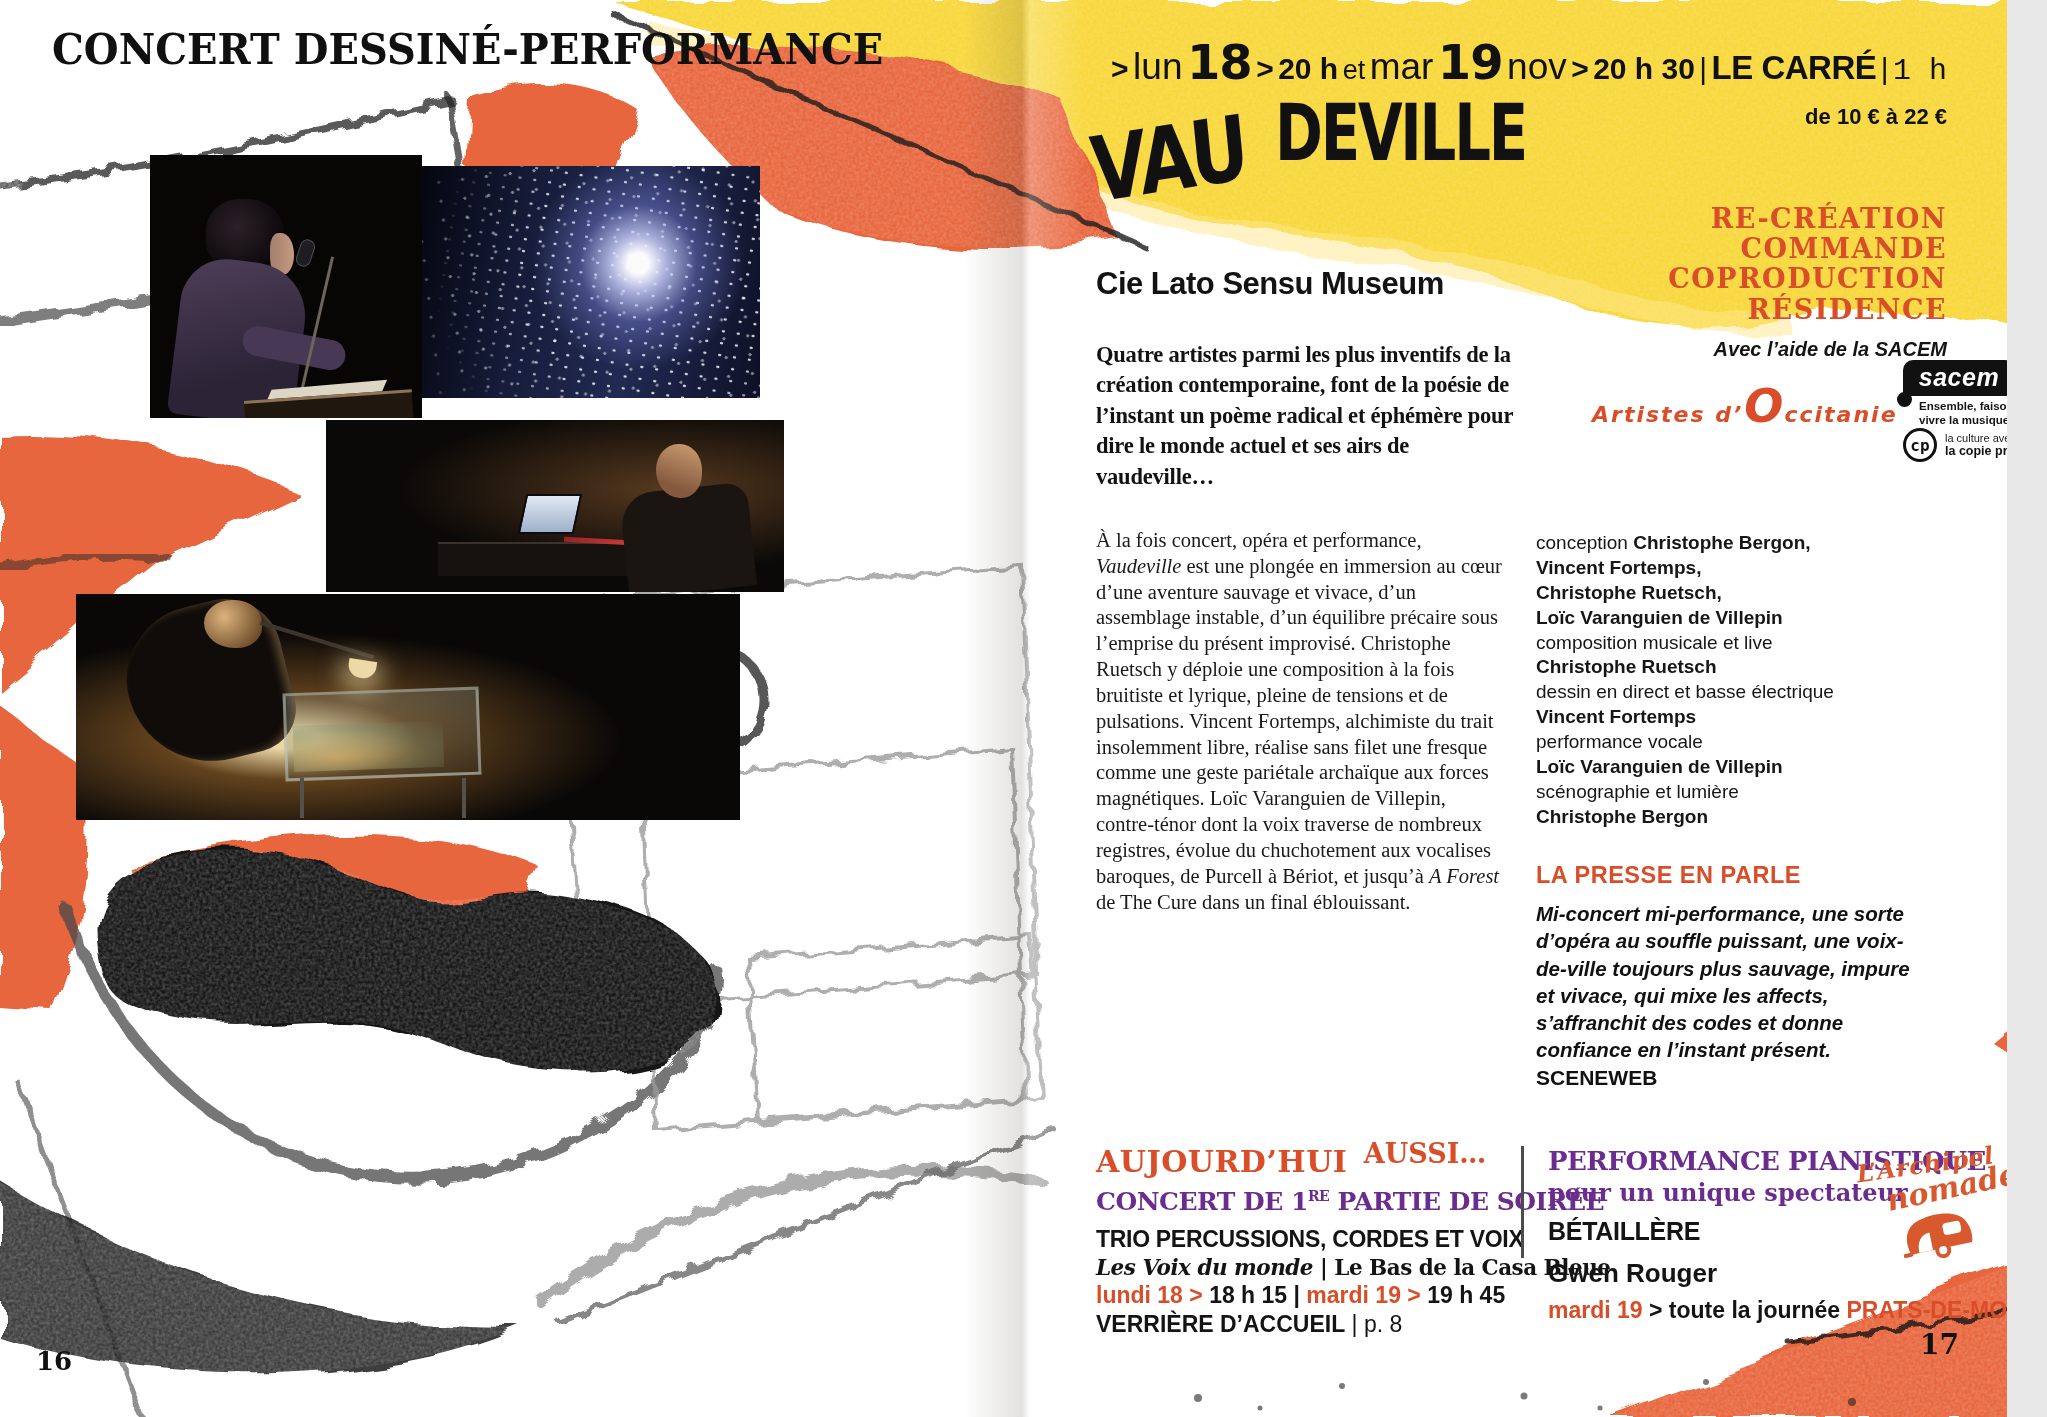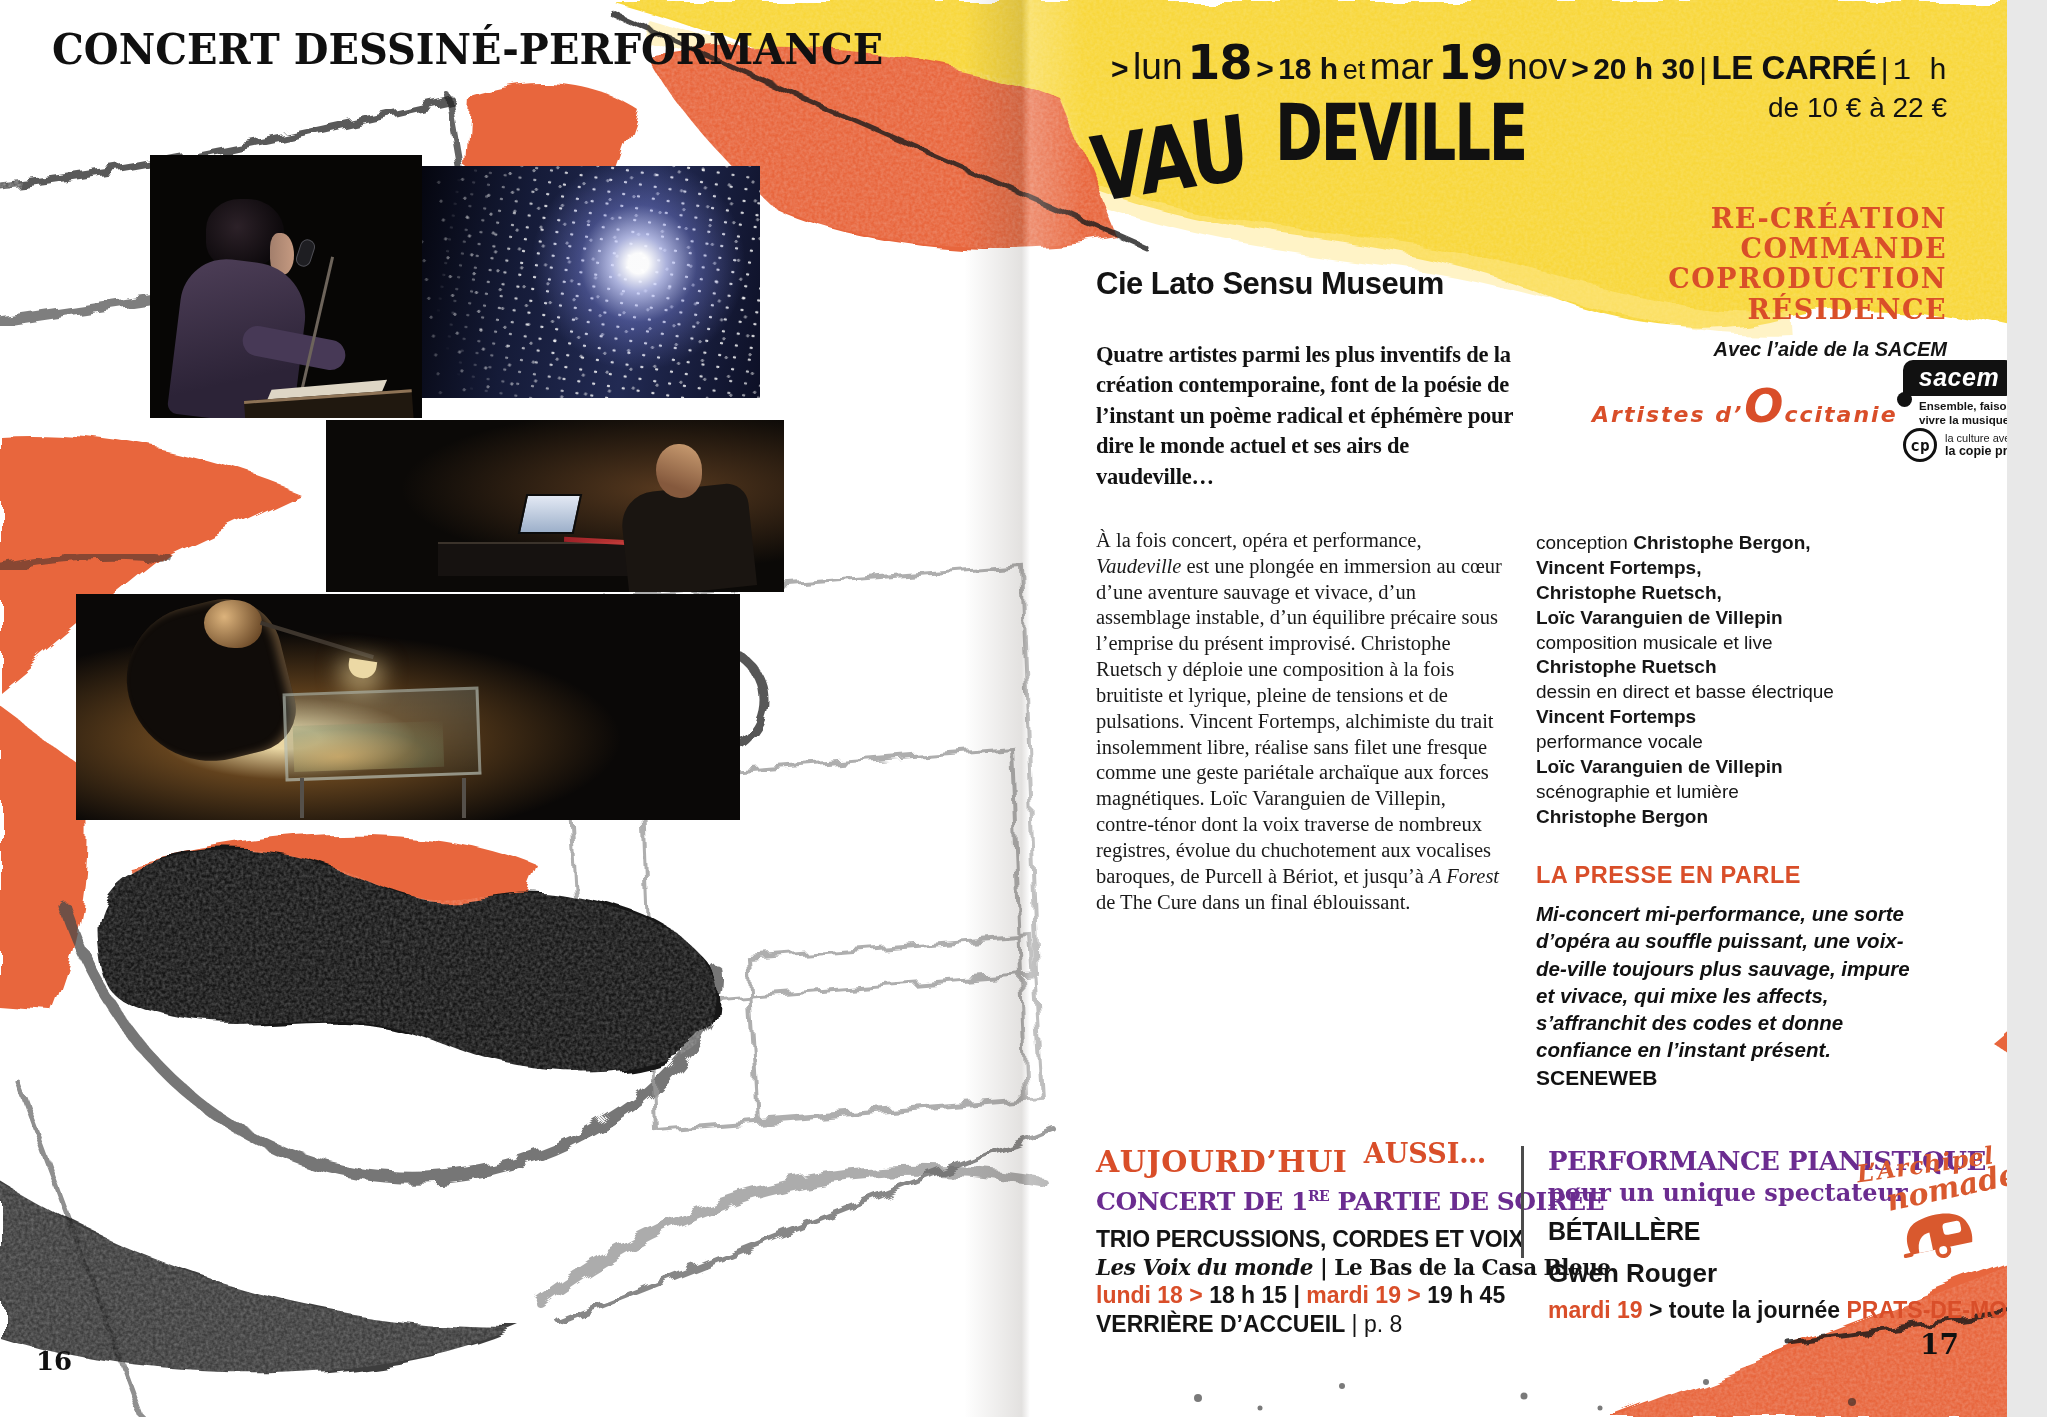"18 h" span.h-time { text: 18 -> 20 }
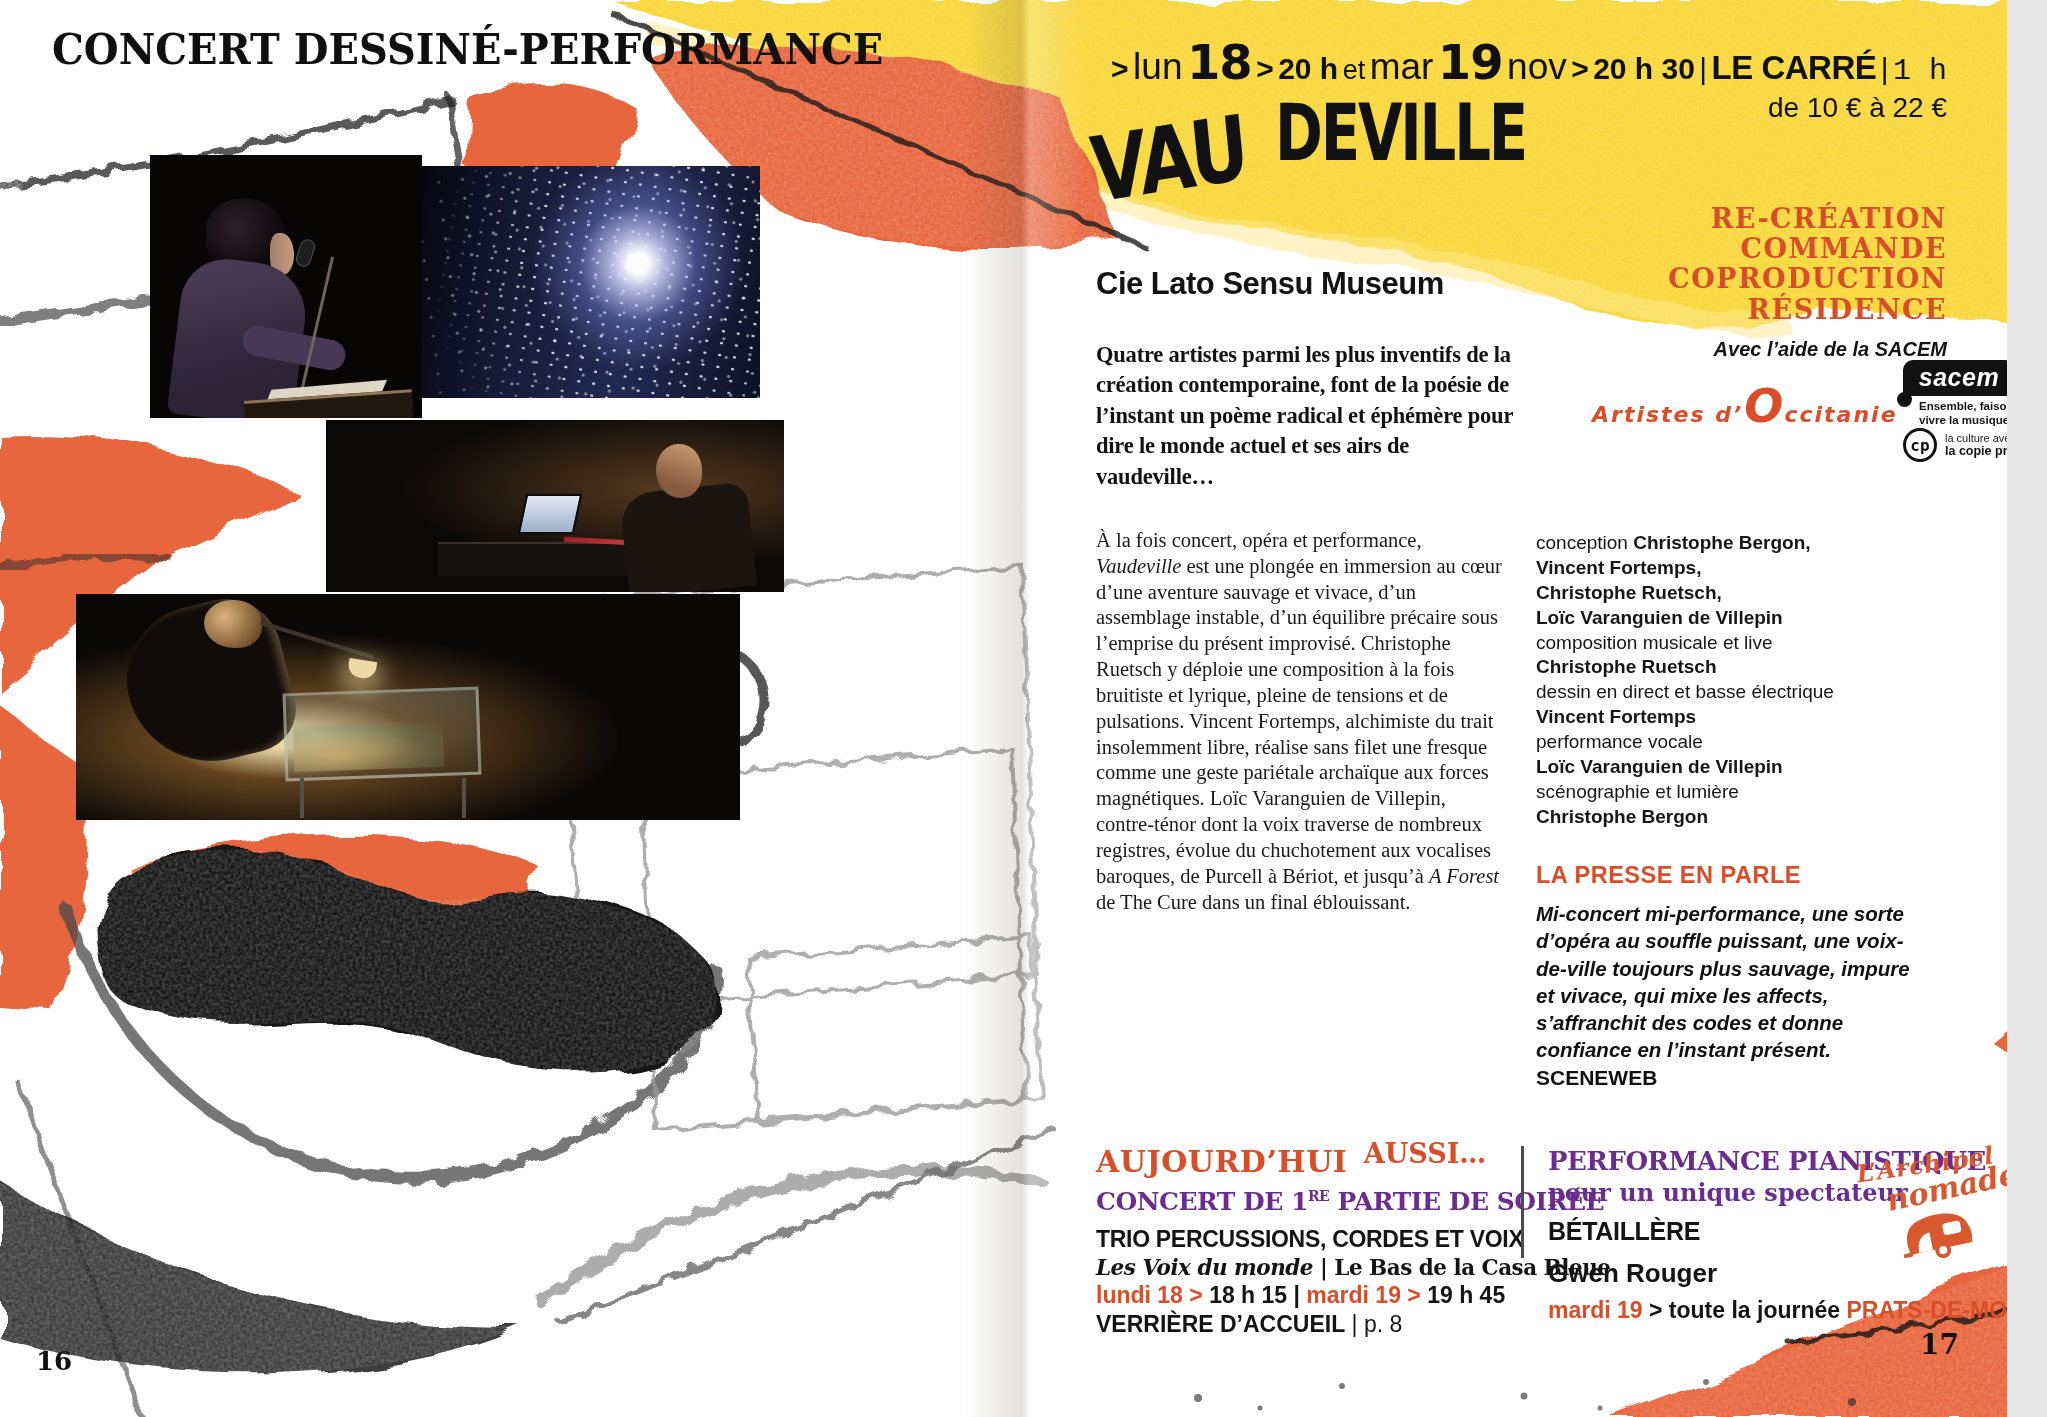"de 10 € à 22" #hdr .l2 { font-size: 28px -> 22px; font-weight: 400 -> 700; margin-top: 2px -> 14px }
